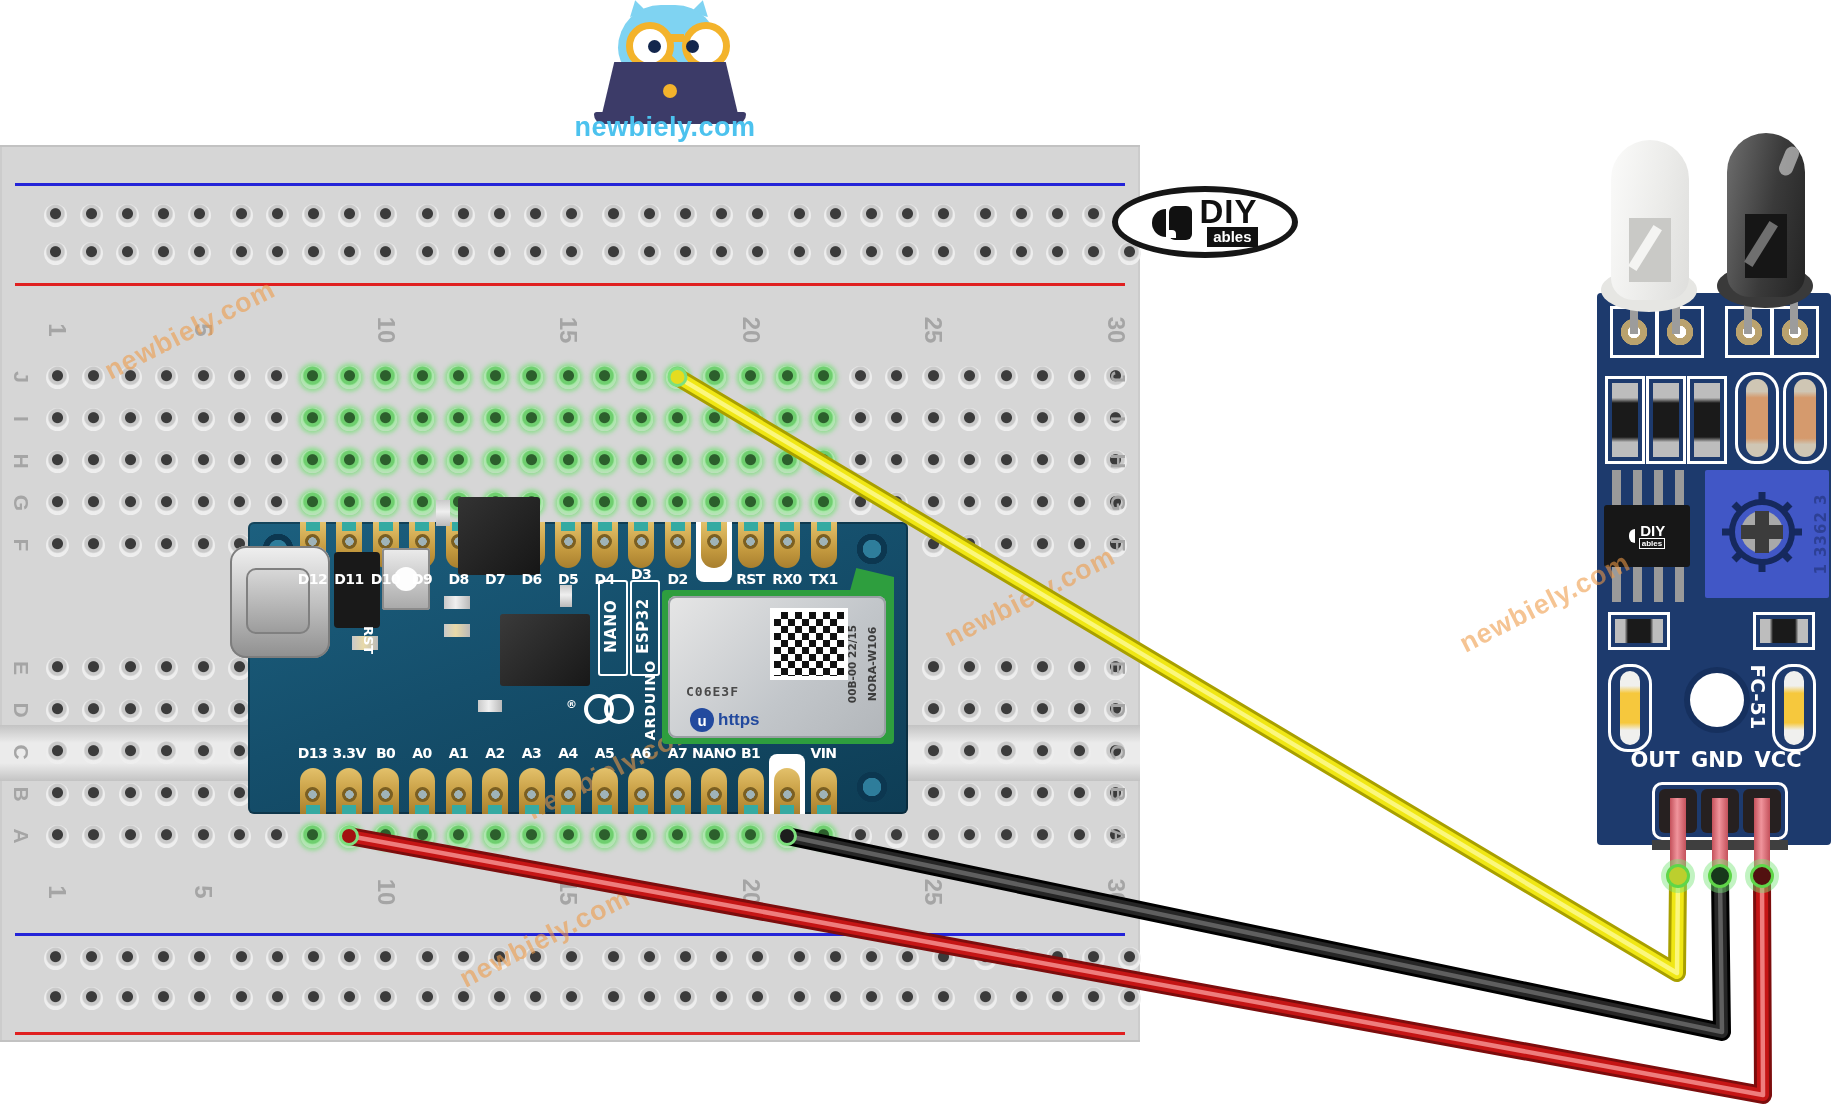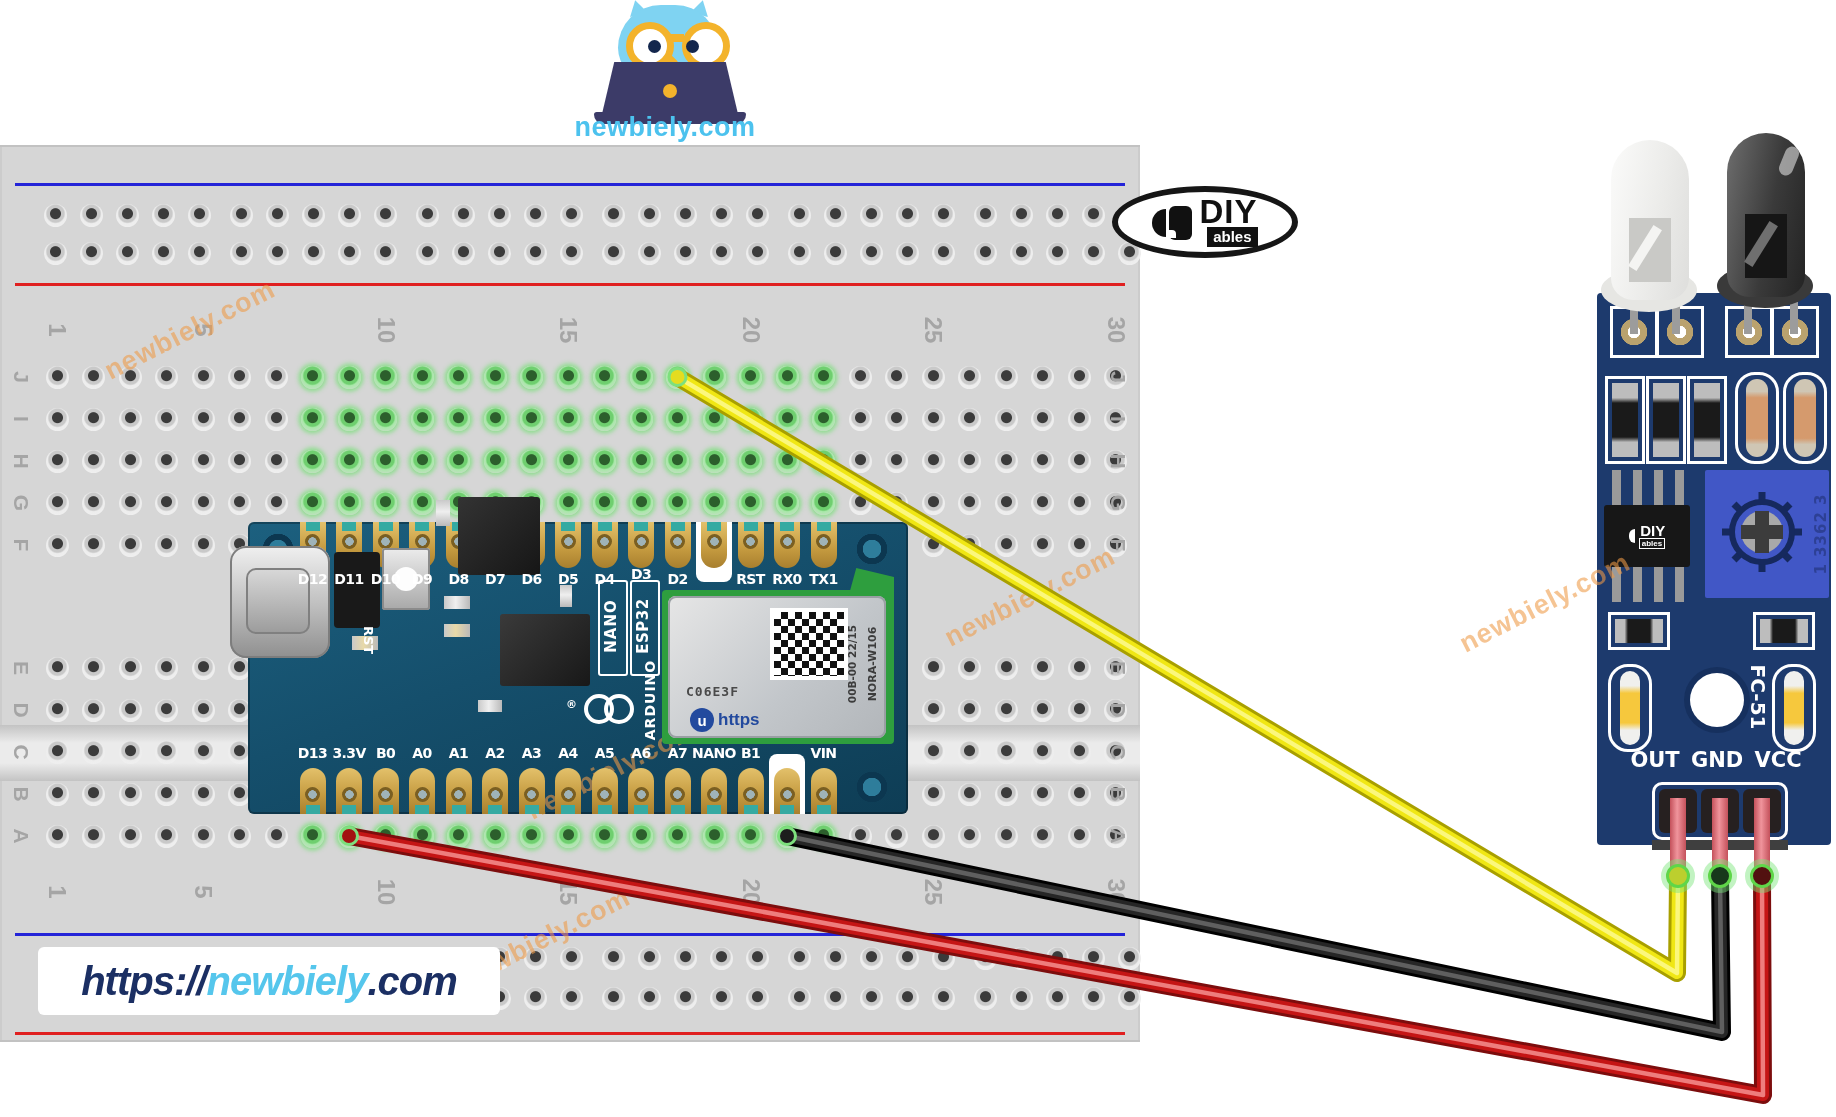"https://" div.a { html: <div> <span>https://</span> <span>newbiely</span> <span>.com</span> </div> -> none }
